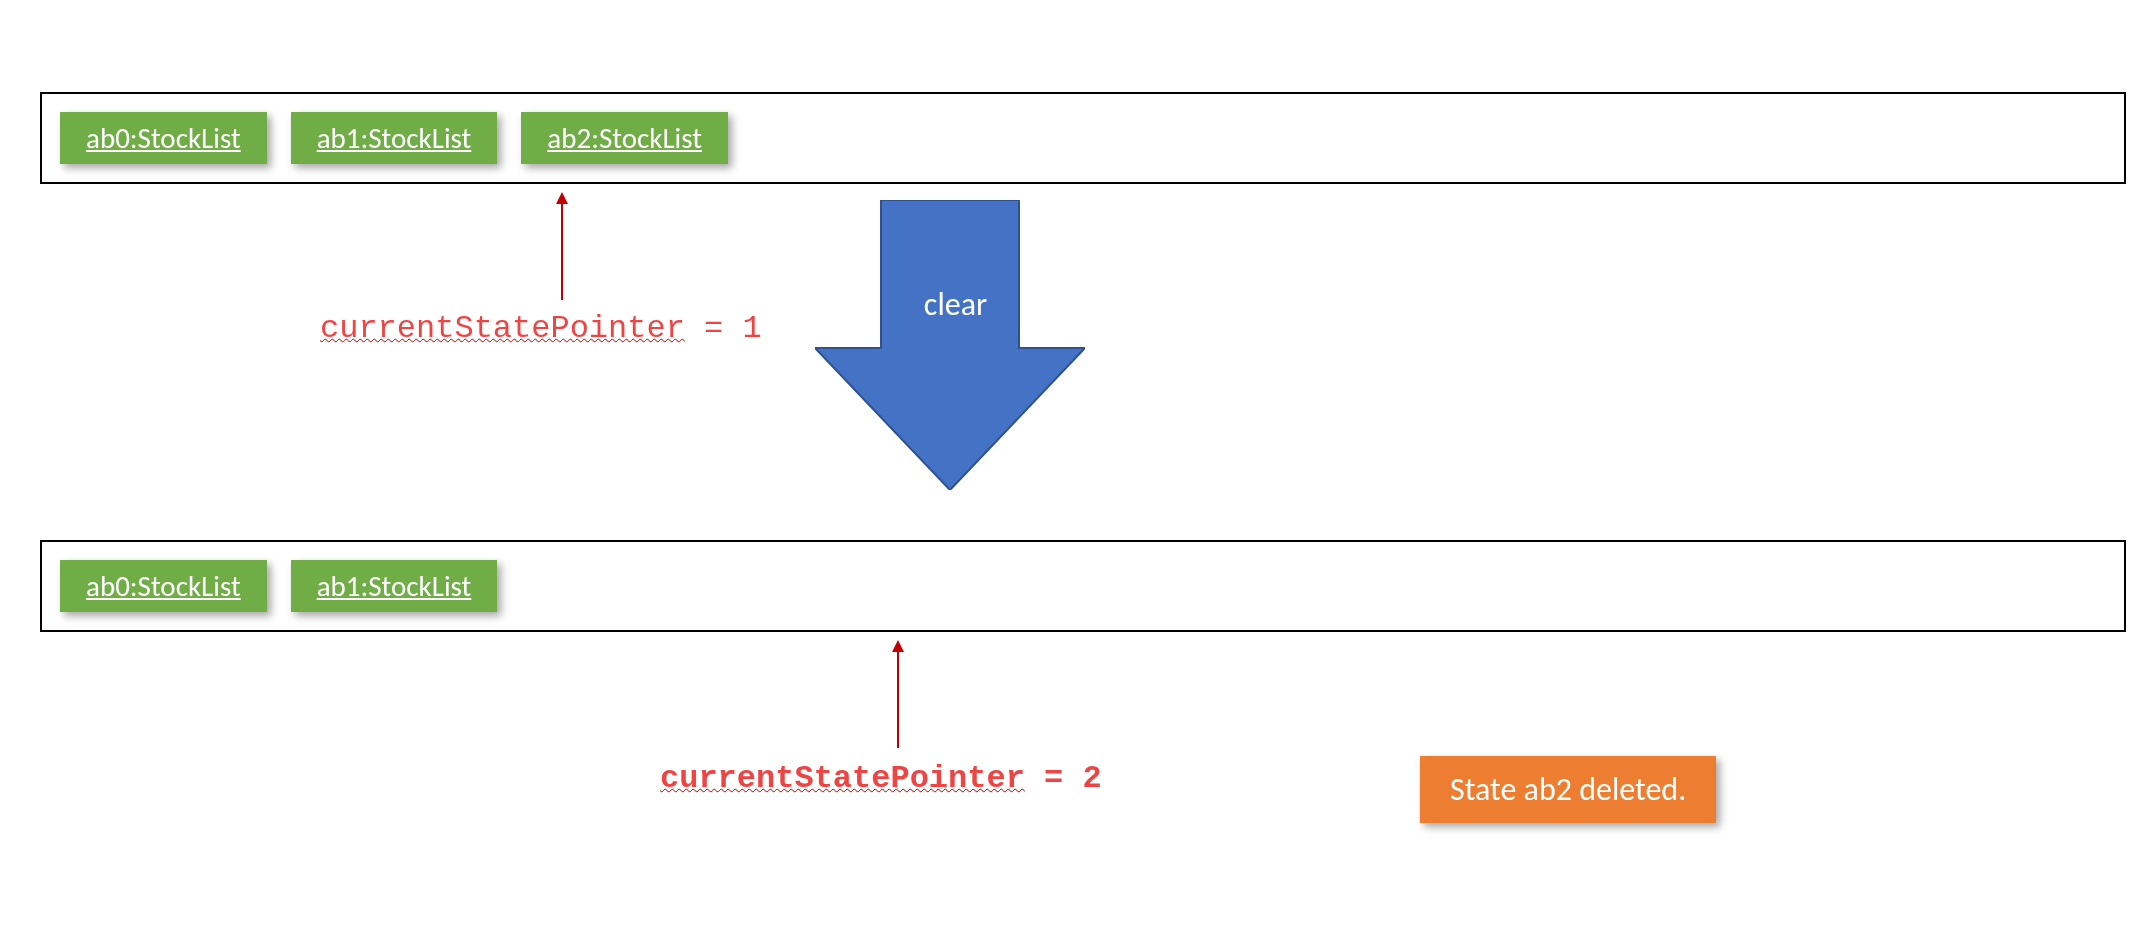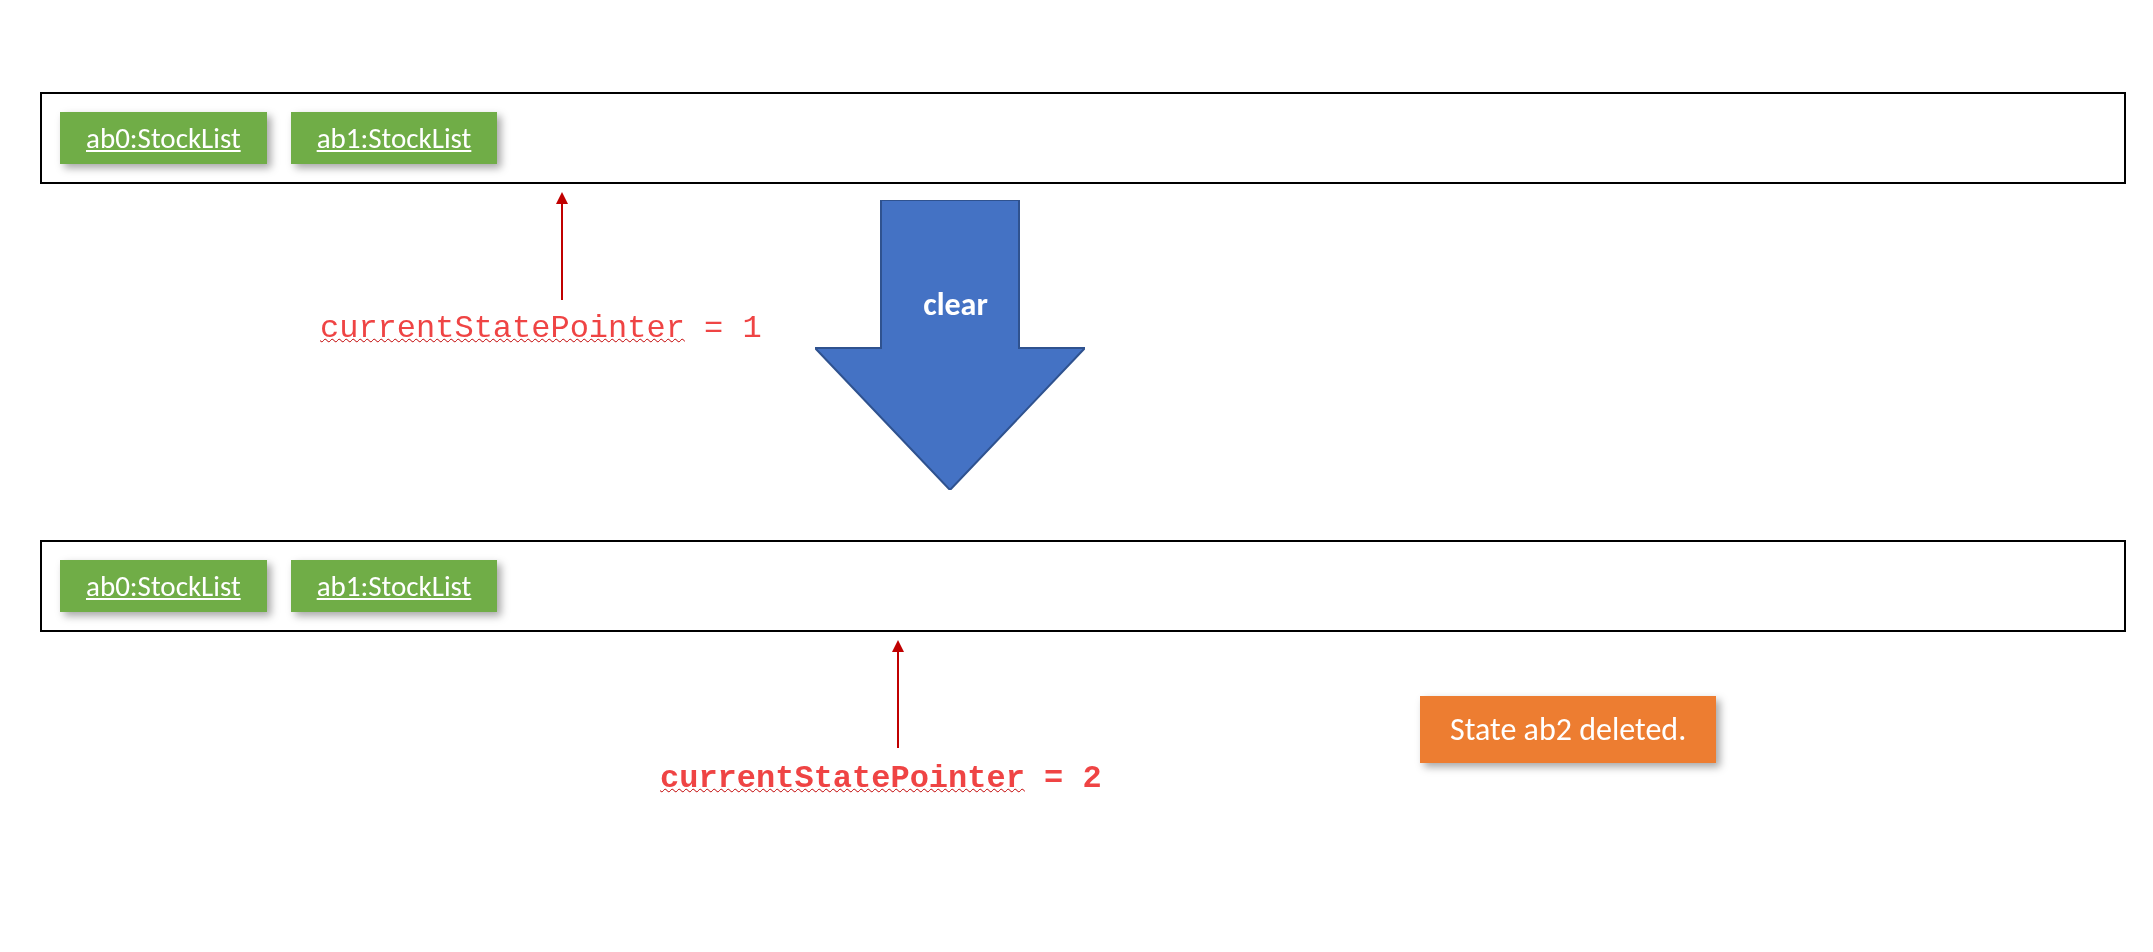"ab2:StockList" div.state-box { html: none -> <div> <span>ab2:StockList</span> </div> }
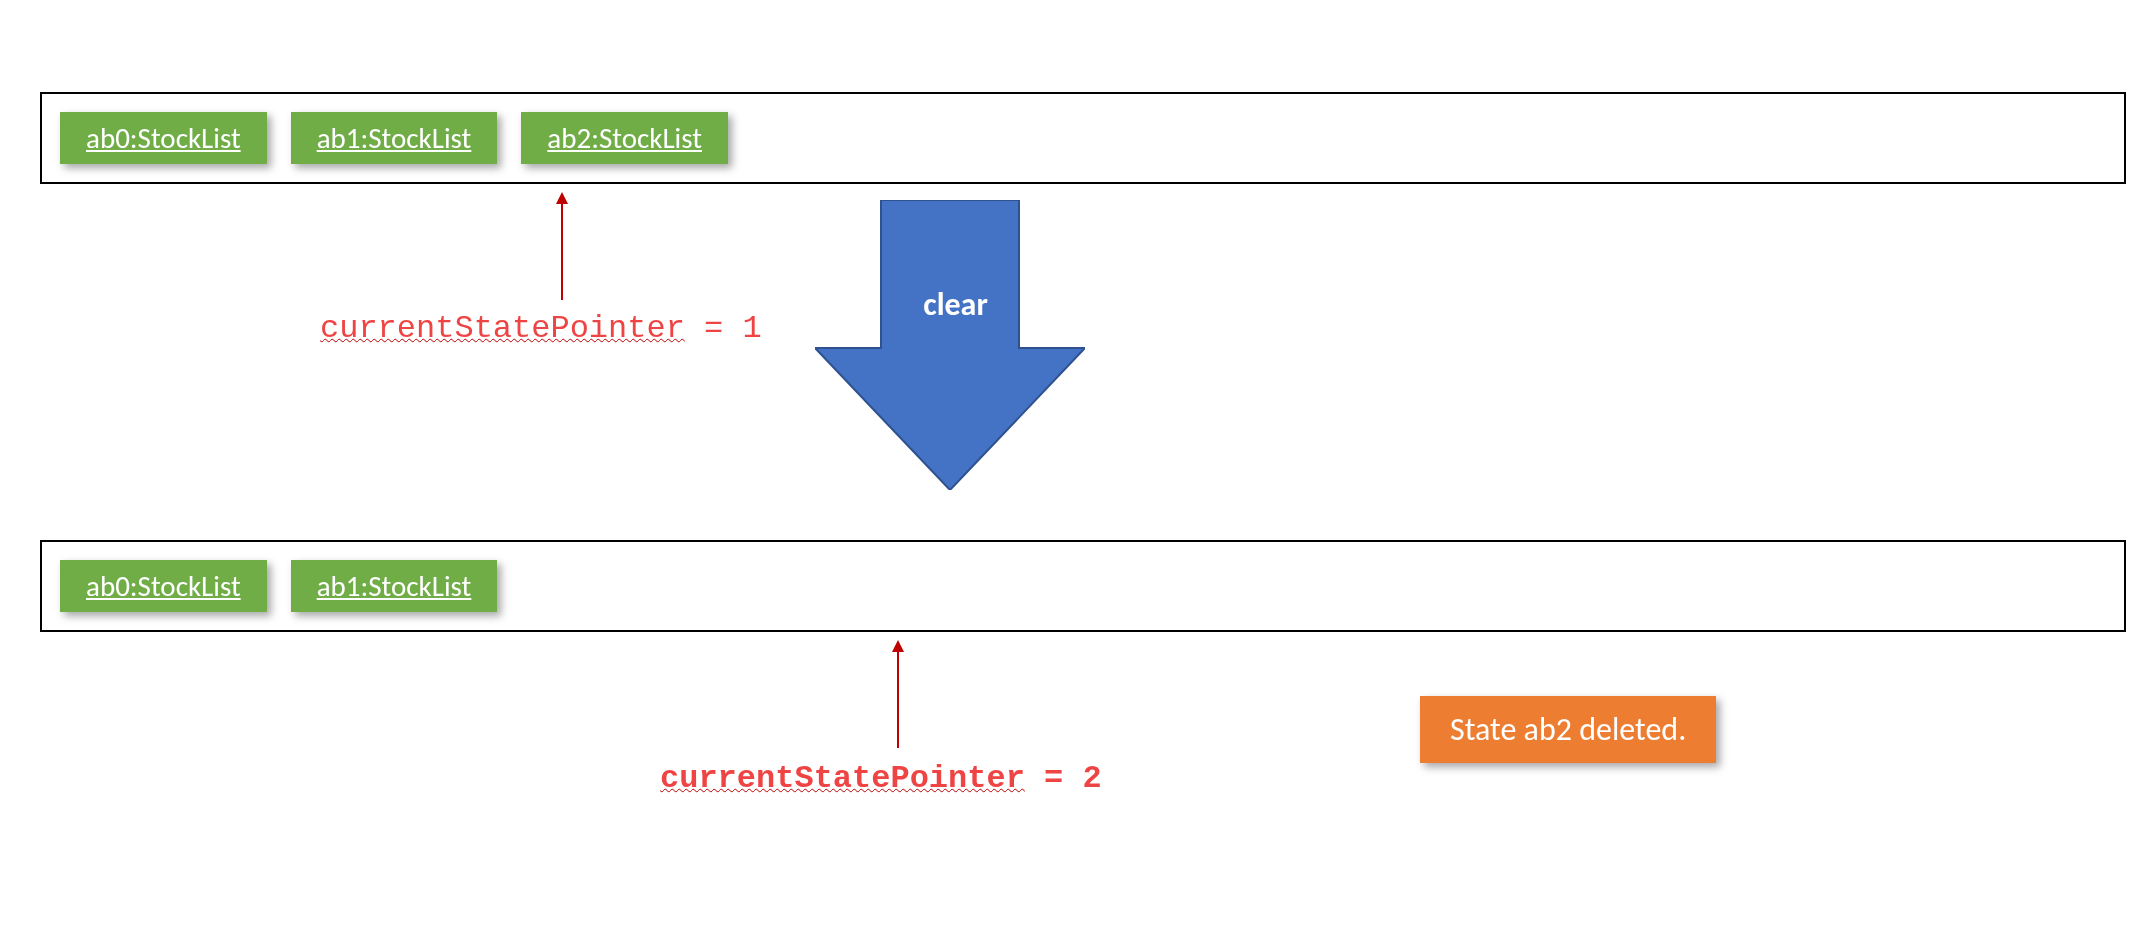"clear" div.big-arrow-label { font-weight: bold -> none }
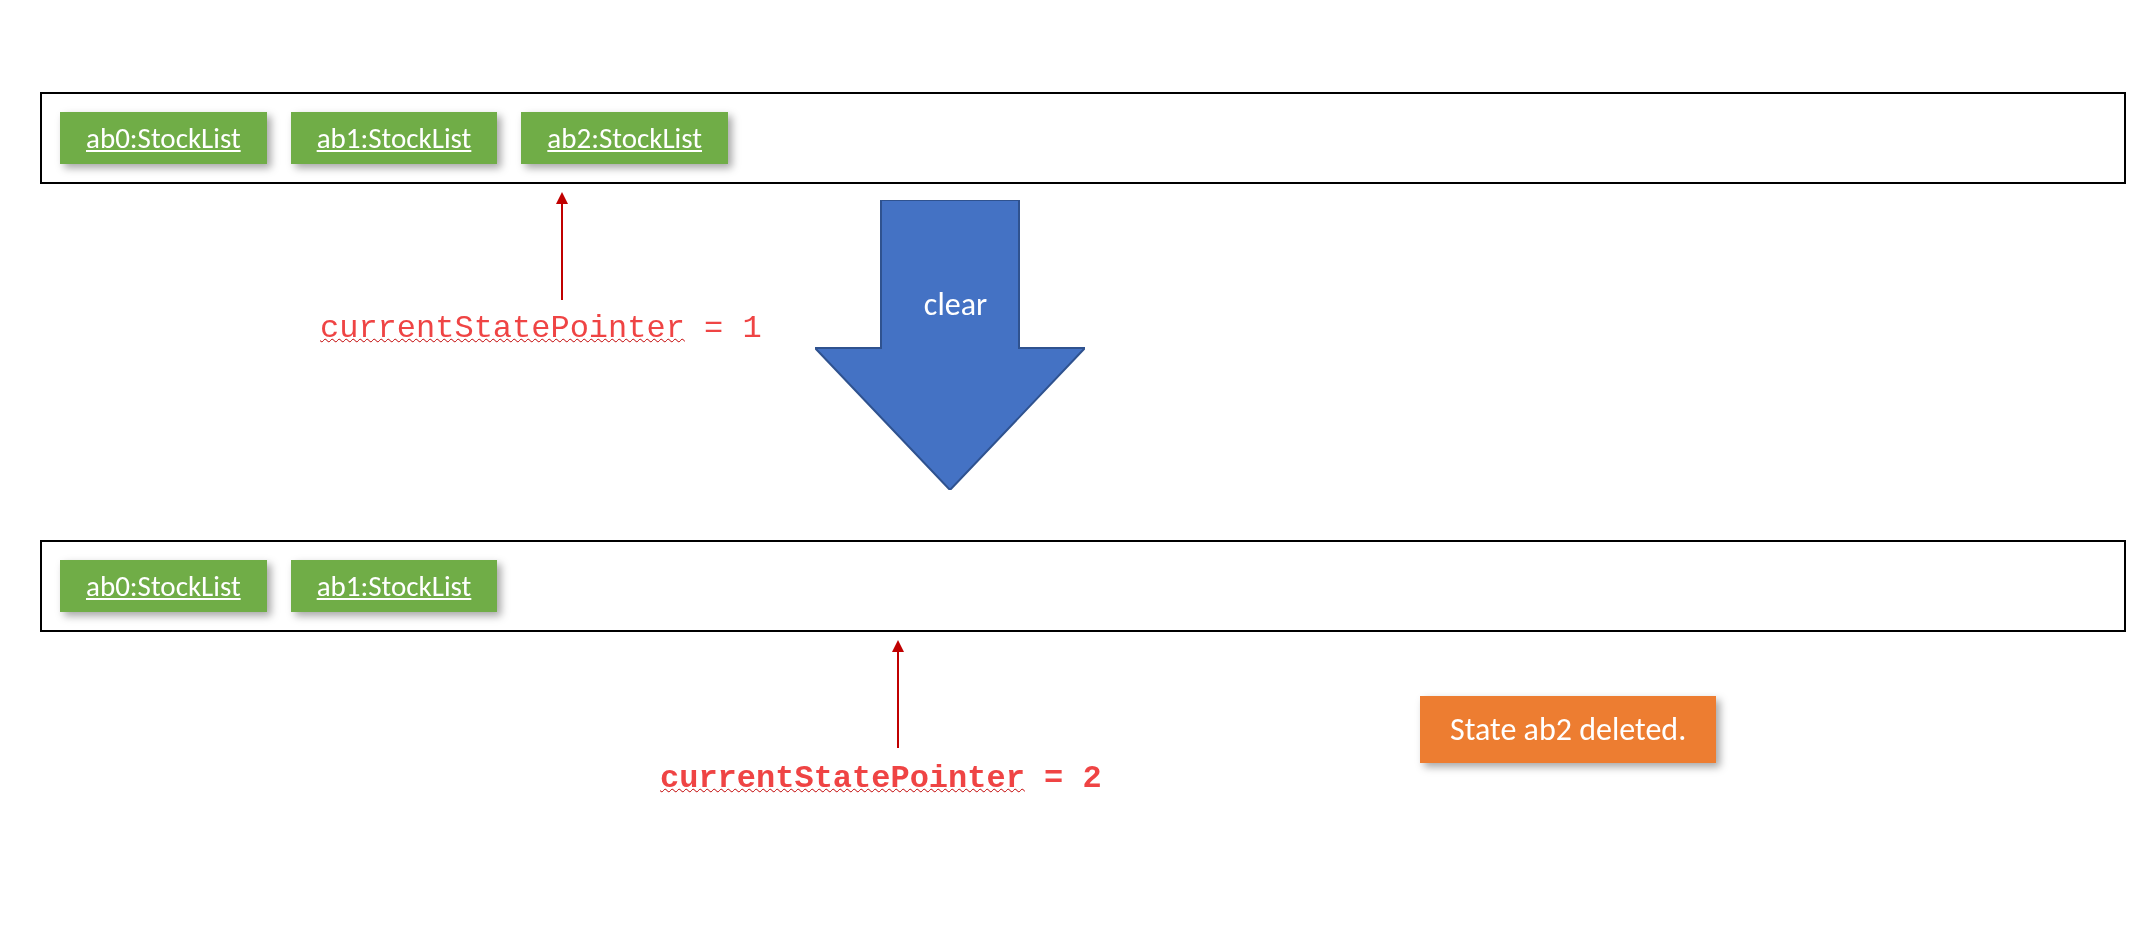"State ab2 deleted." div.deleted-badge { top: 696px -> 756px }
